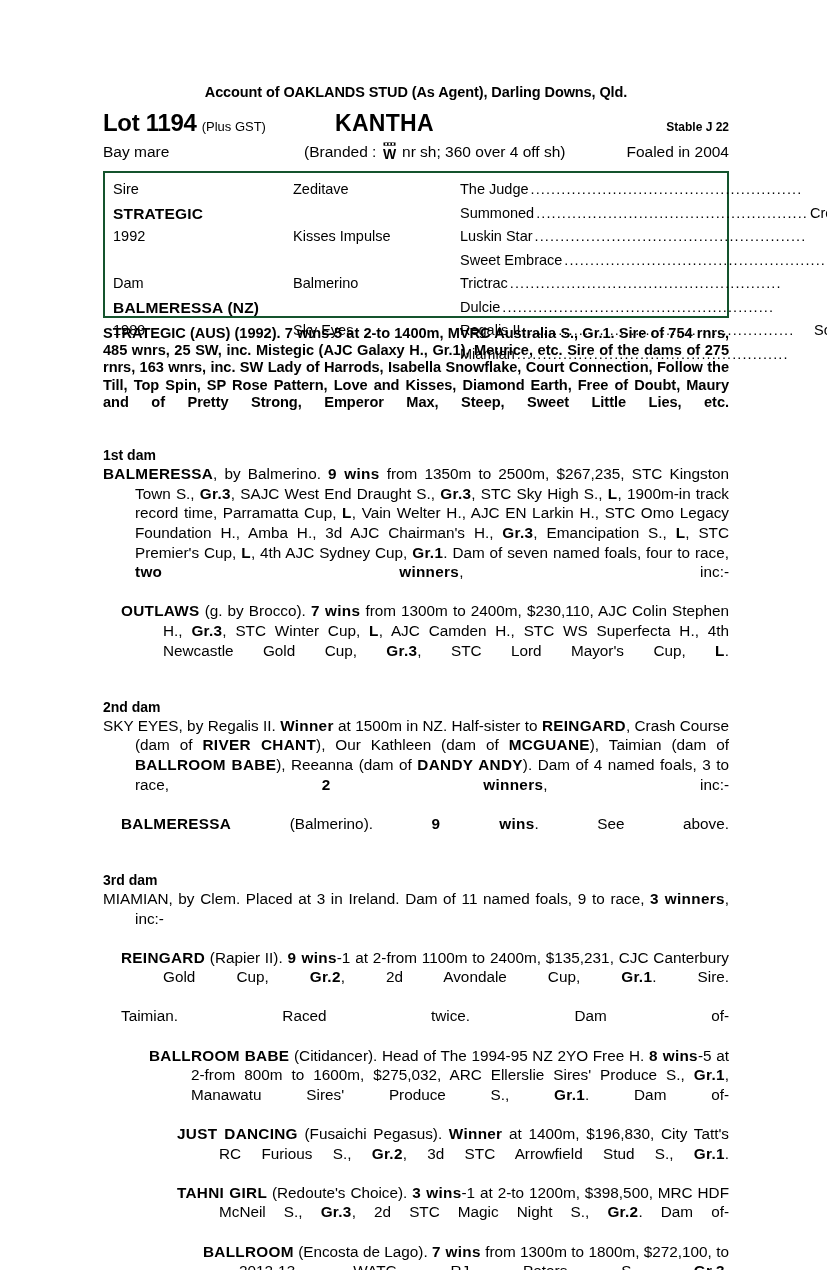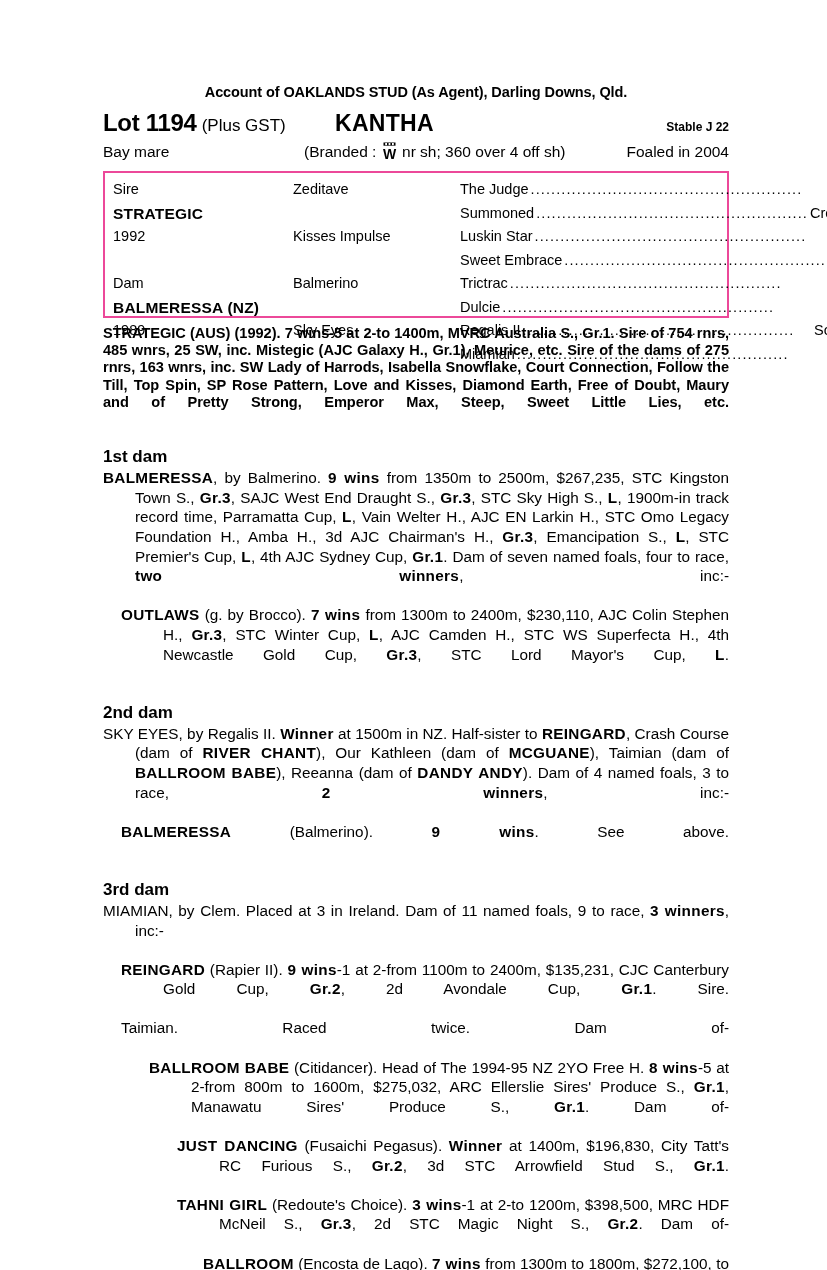"(Plus GST)" .plus-gst { font-size: 17px -> 13px }
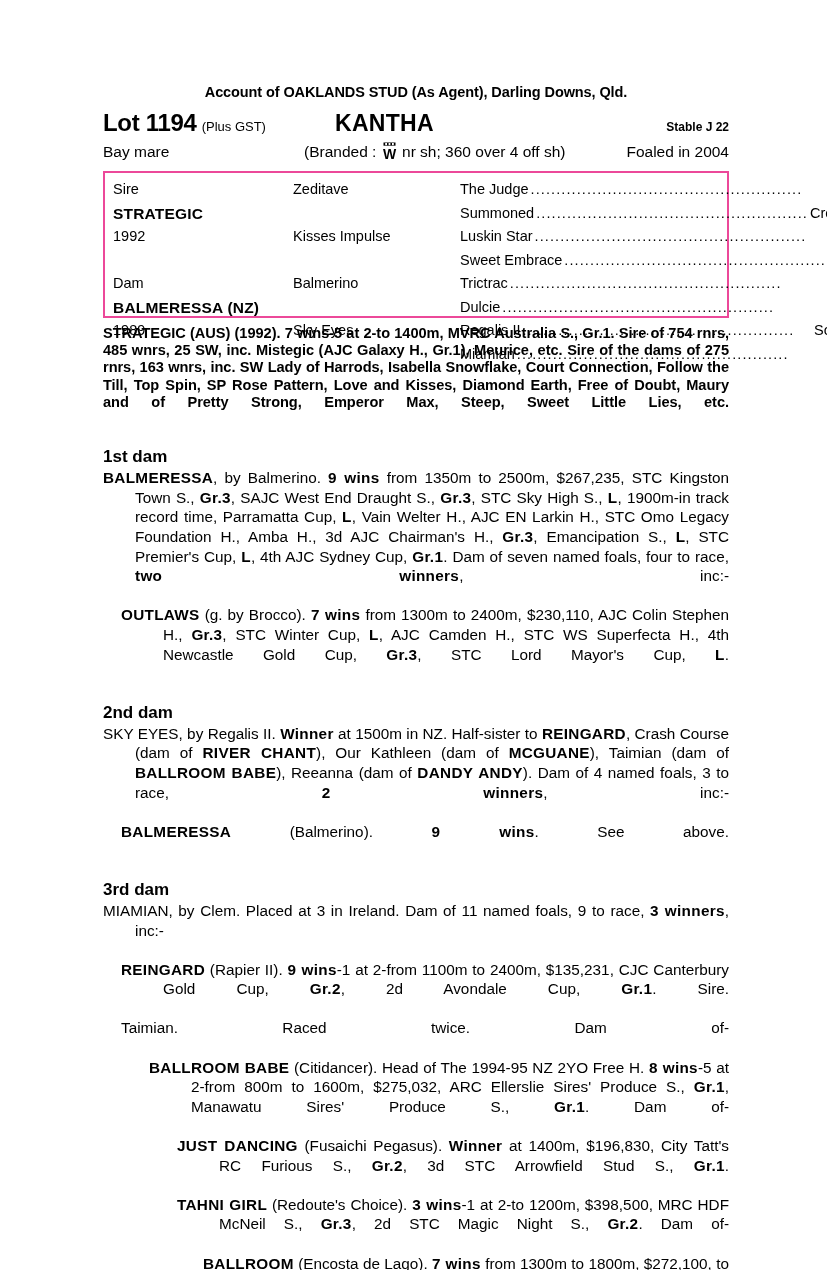"Sire" .ped-table { border: 2px solid #ec4899 -> 2px solid #14532d }
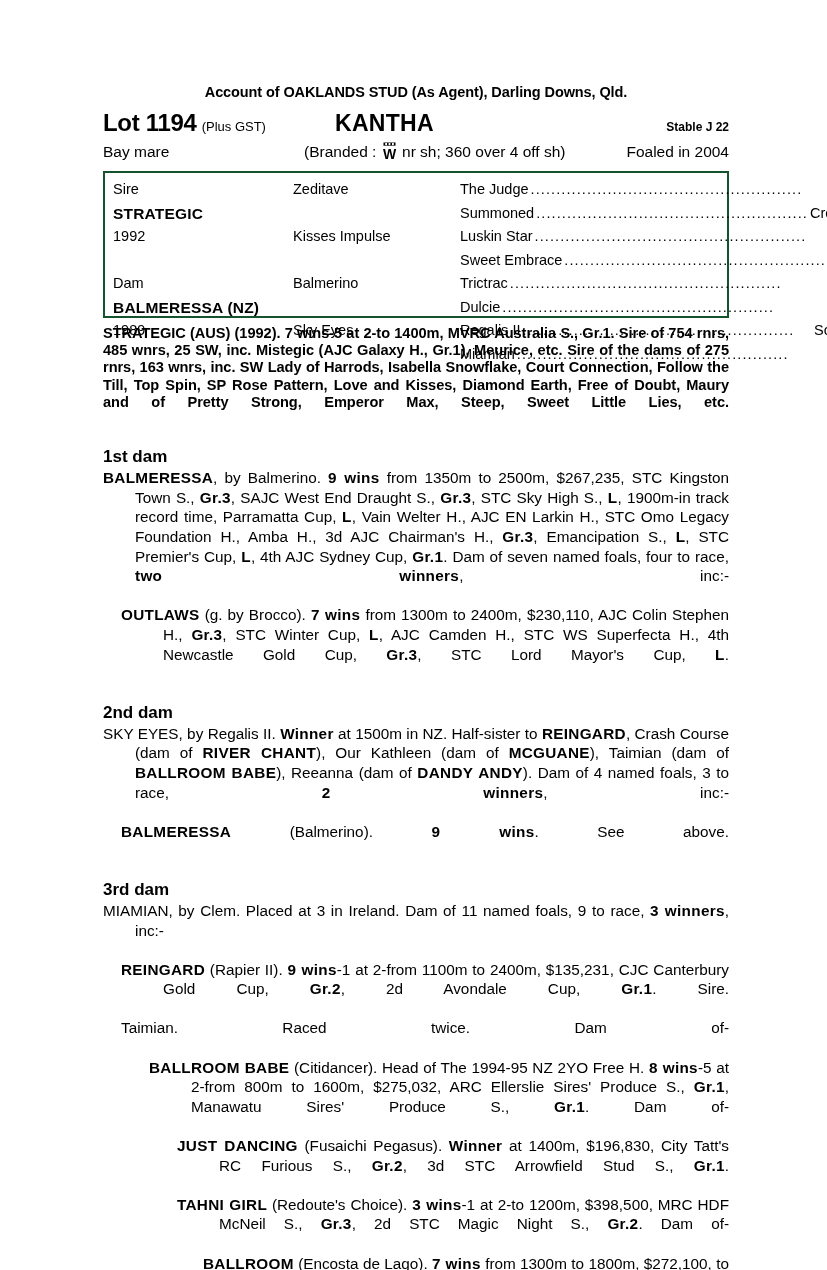"1st dam" .dam-head { font-size: 17px -> 14px }
